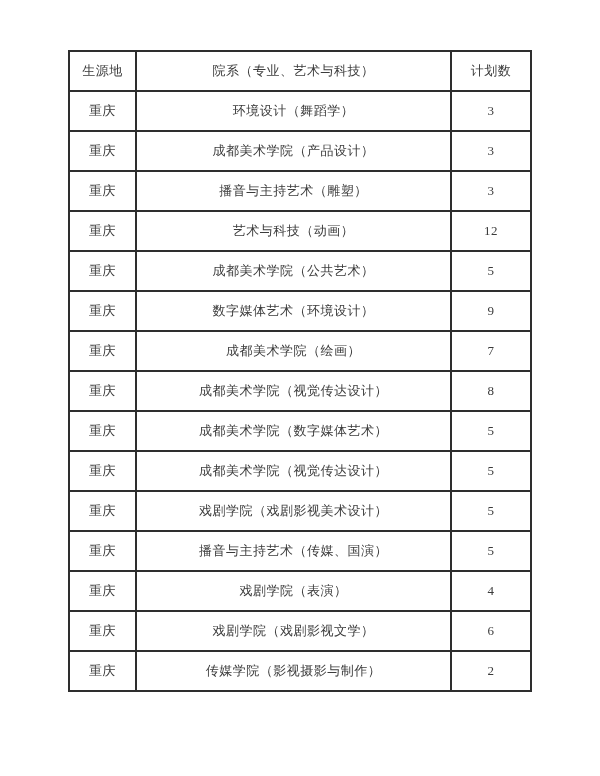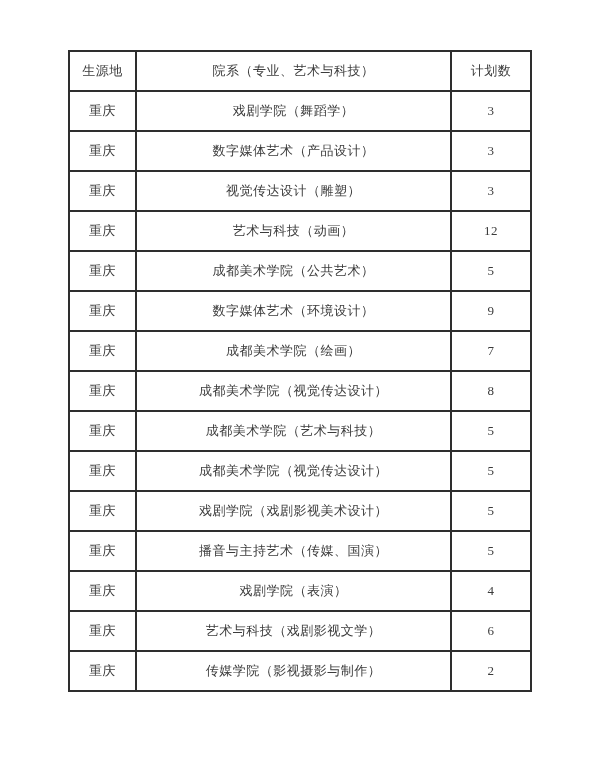"戏剧学院（舞蹈学）" td { text: 戏剧学院 -> 环境设计 }
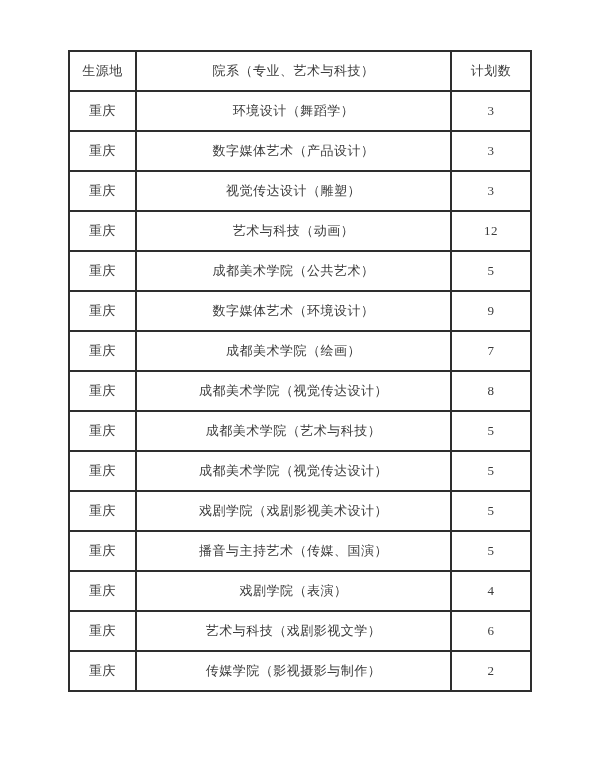"数字媒体艺术（产品设计）" td { text: 数字媒体艺术 -> 成都美术学院 }
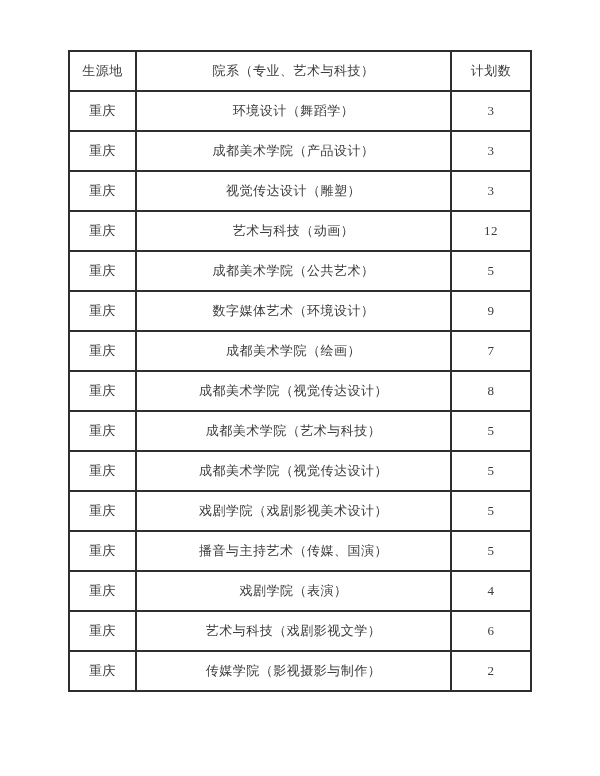"视觉传达设计（雕塑）" td { text: 视觉传达设计 -> 播音与主持艺术 }
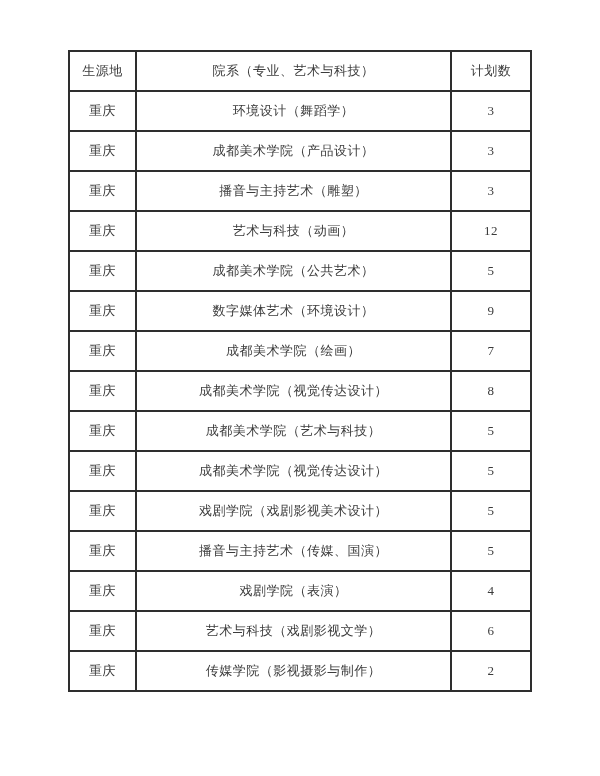"成都美术学院（艺术与科技）" td { text: 艺术与科技 -> 数字媒体艺术 }
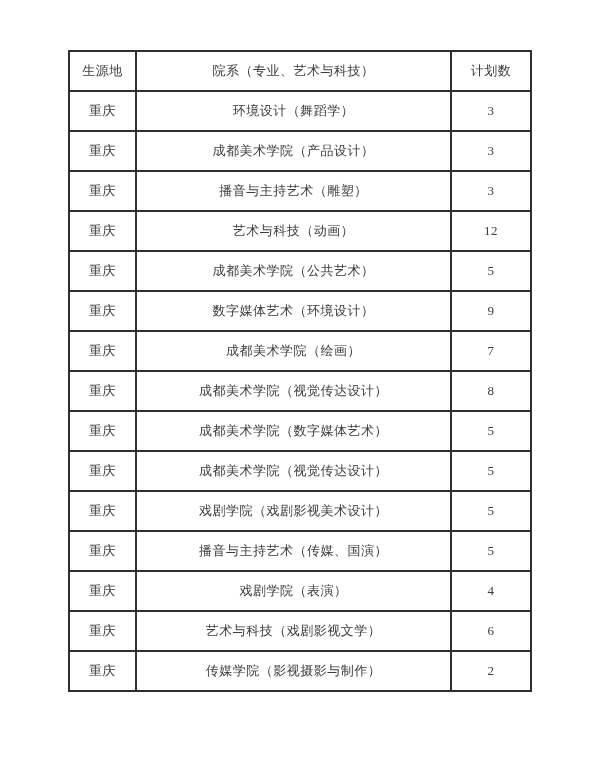"艺术与科技（戏剧影视文学）" td { text: 艺术与科技 -> 戏剧学院 }
